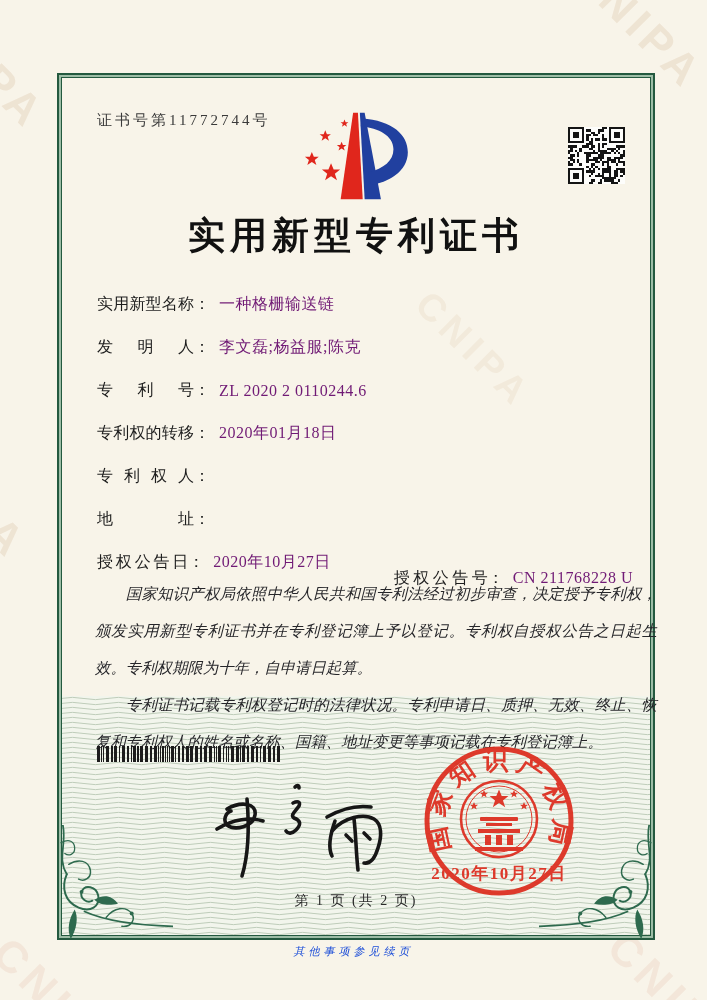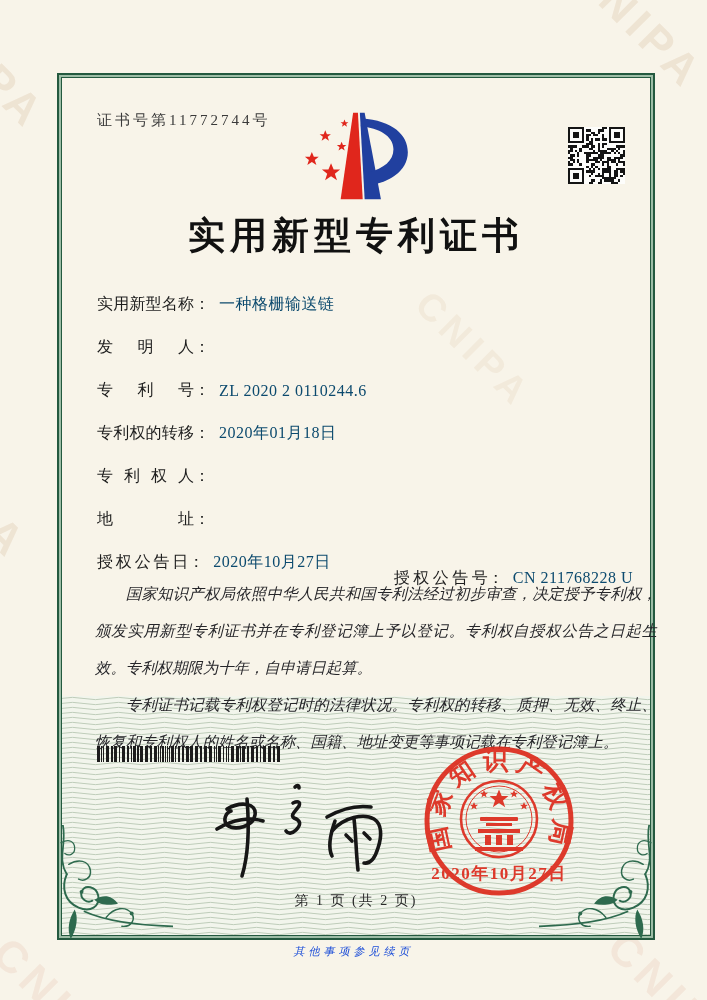"一种格栅输送链" .fvalue { color: #0c4a6e -> #701a75 }
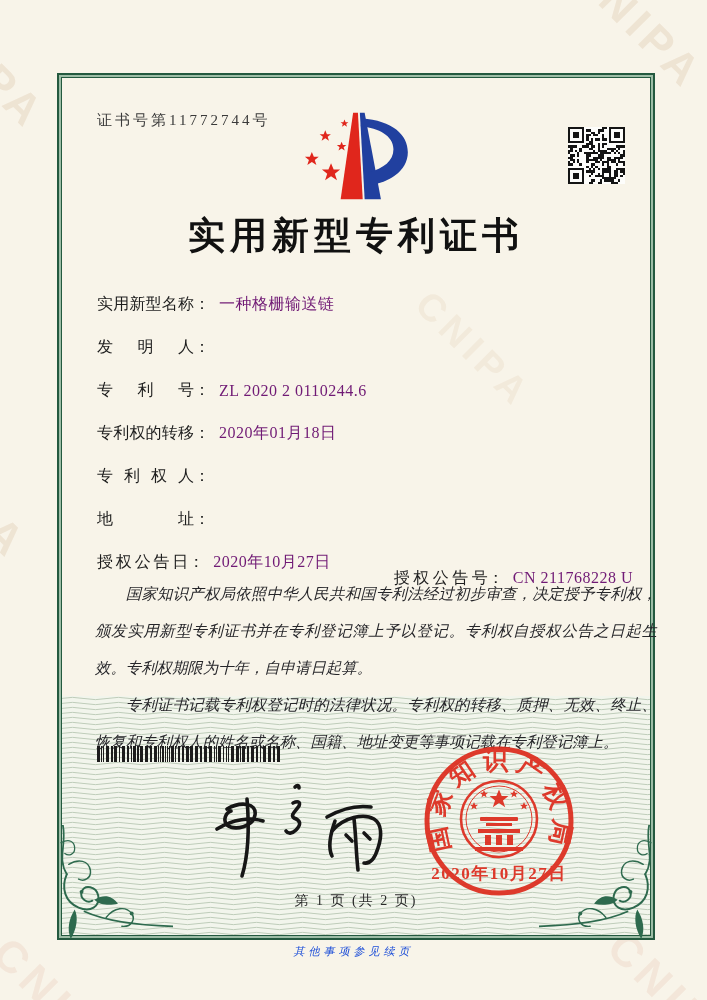"李文磊;杨益服;陈克" span.fvalue { html: none -> <span>李文磊;杨益服;陈克</span> }
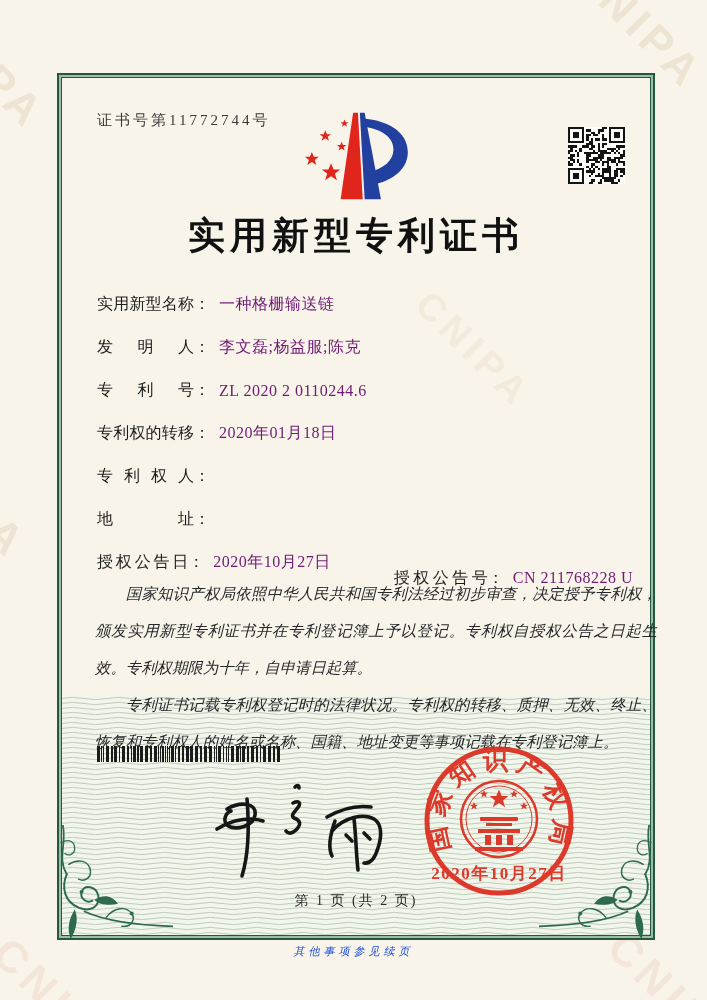"专利证书记载专利权登记时的法律状况。专利权的转移、质押、无效、终止、恢复和专利权" p { text: 权的转移 -> 申请日 }
